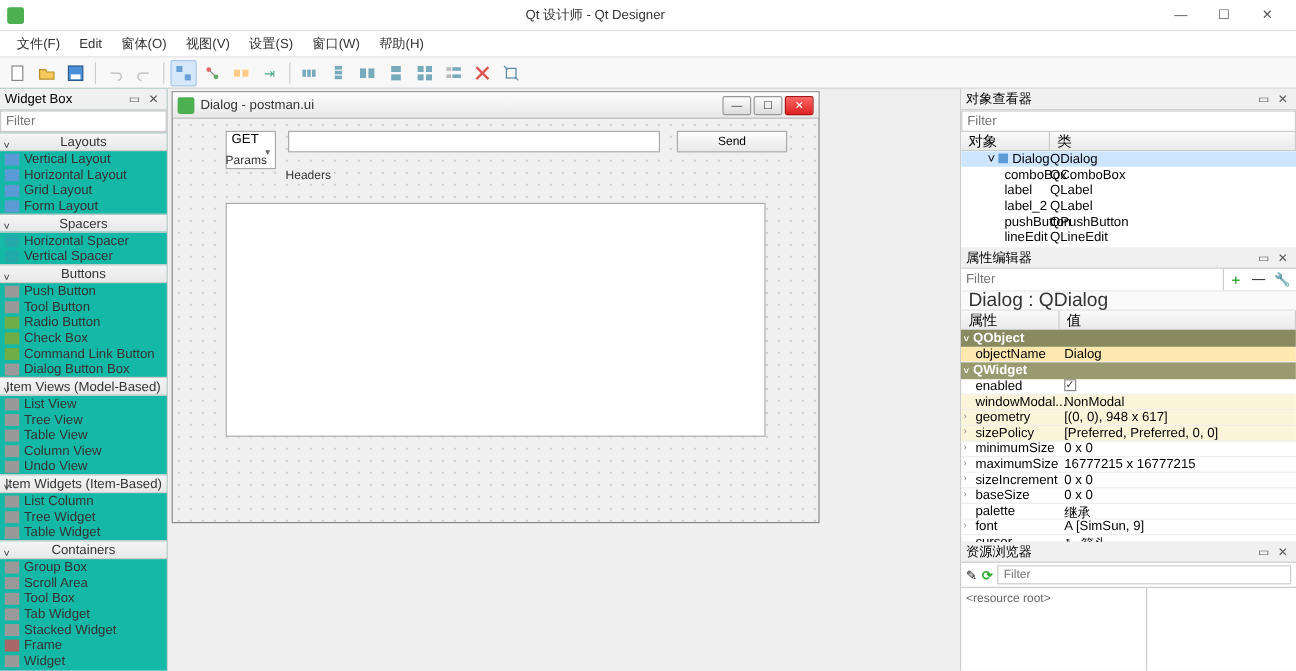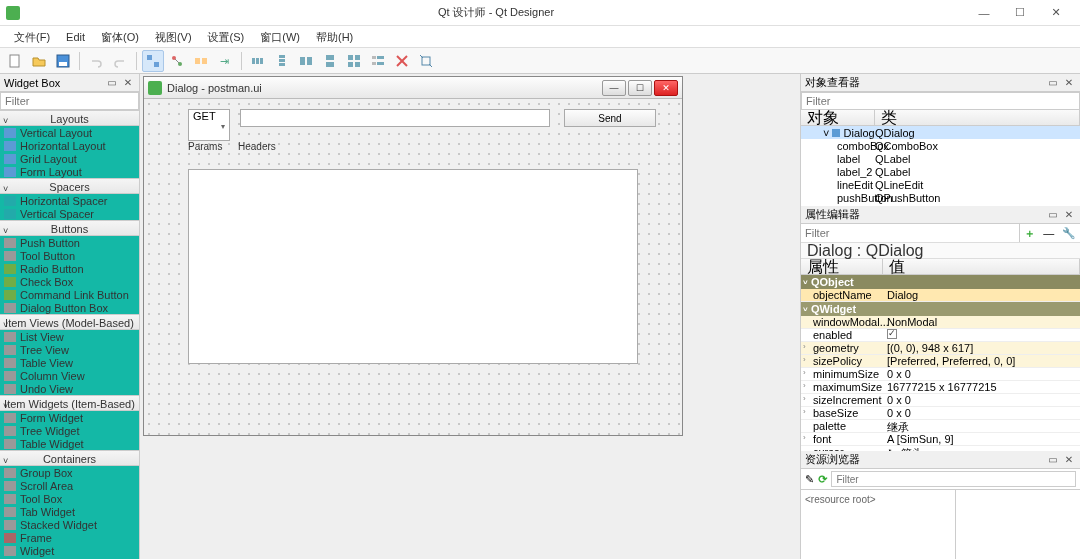"对象" .tree-header div { font-size: 16px -> 12px }
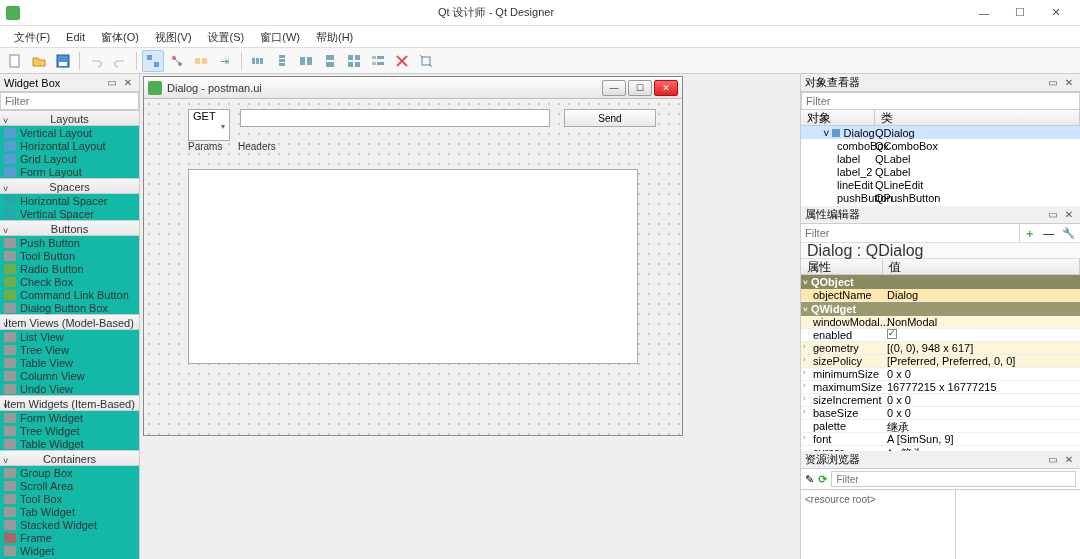"Params" div.tab-label { top: 42px -> 30px }
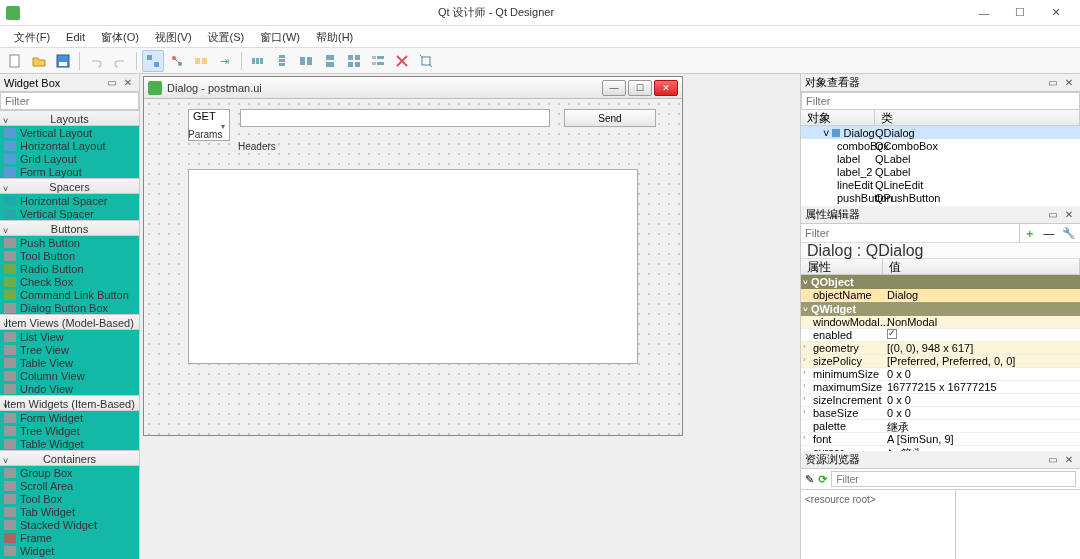"lineEdit" div.tree-row { order: before "pushButton" -> after "pushButton" }
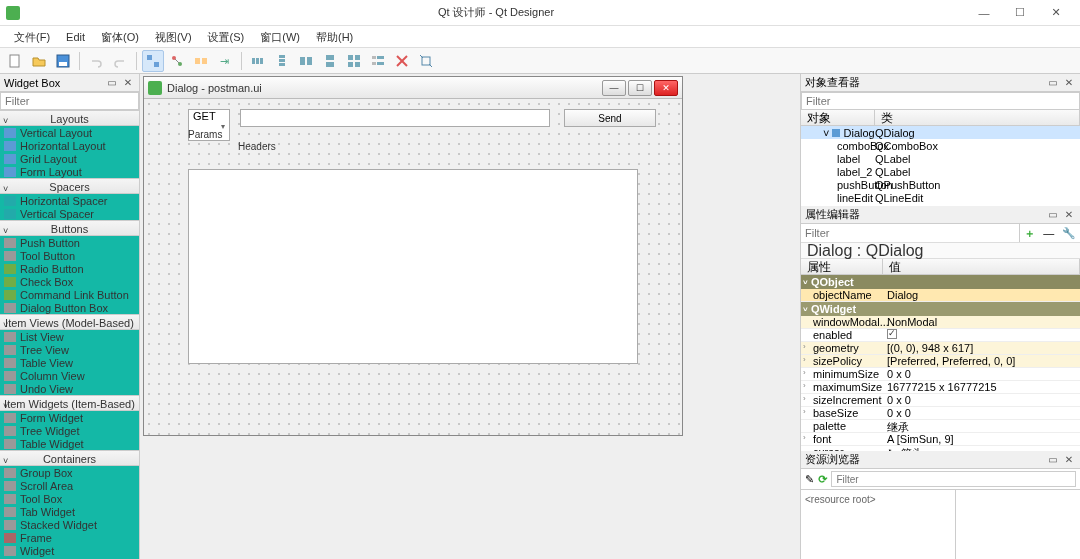"windowModal..." div.prop-row { order: before "enabled" -> after "enabled" }
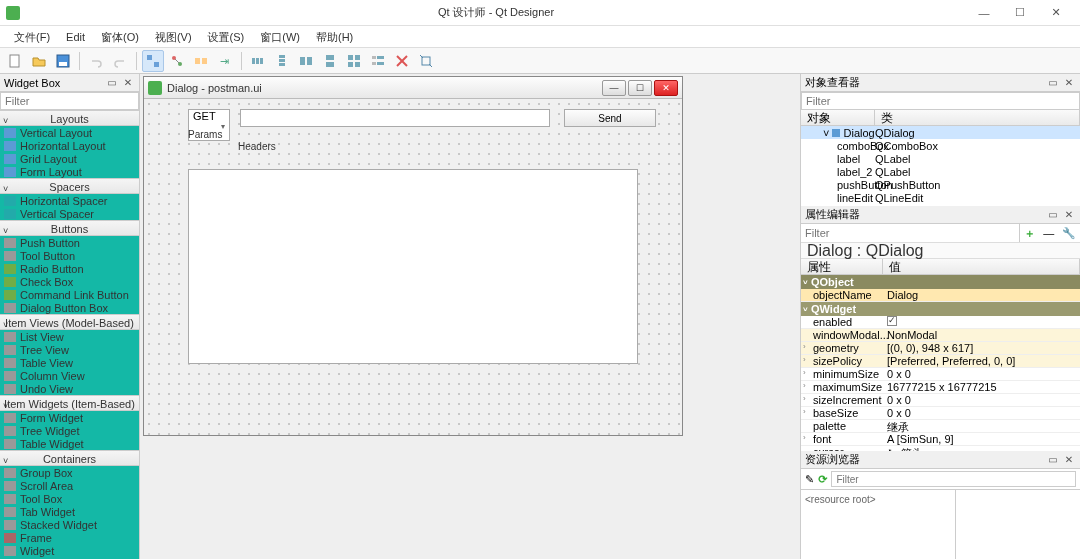"Form Widget" span { text: Form Widget -> List Column }
